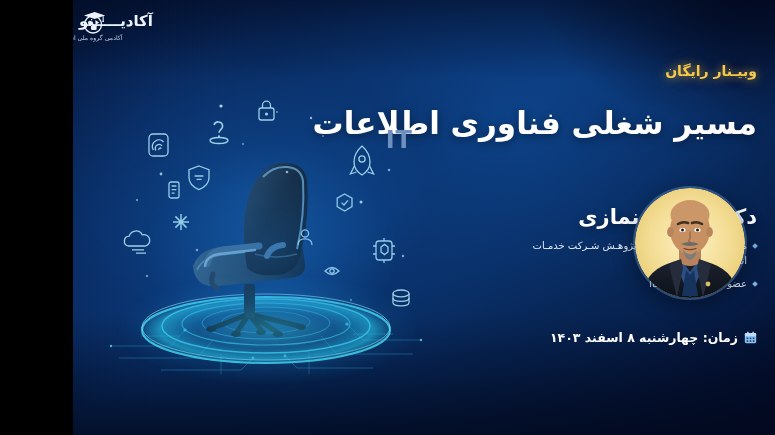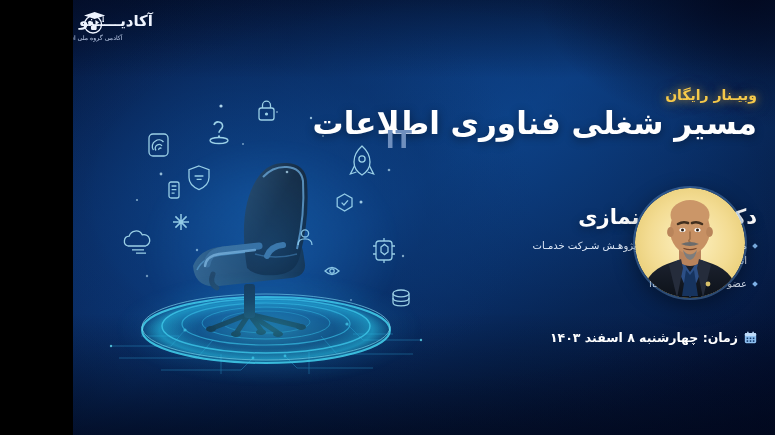"وبیـنار رایگان" .eyebrow { margin-top: 24px -> none }
